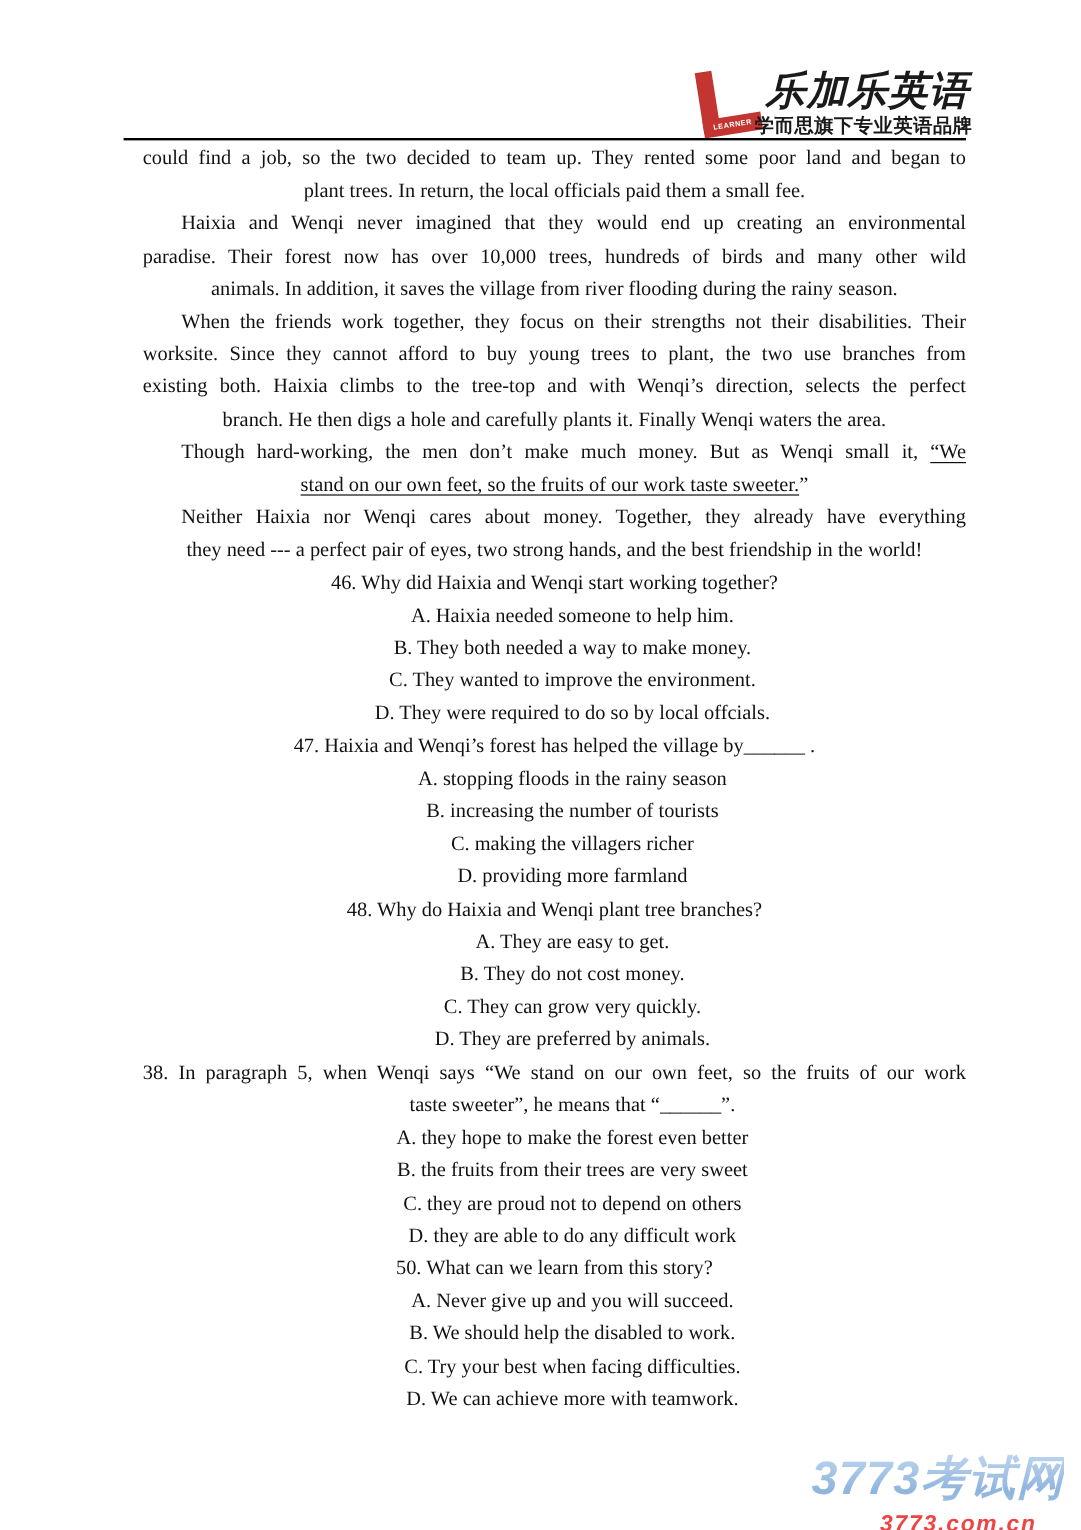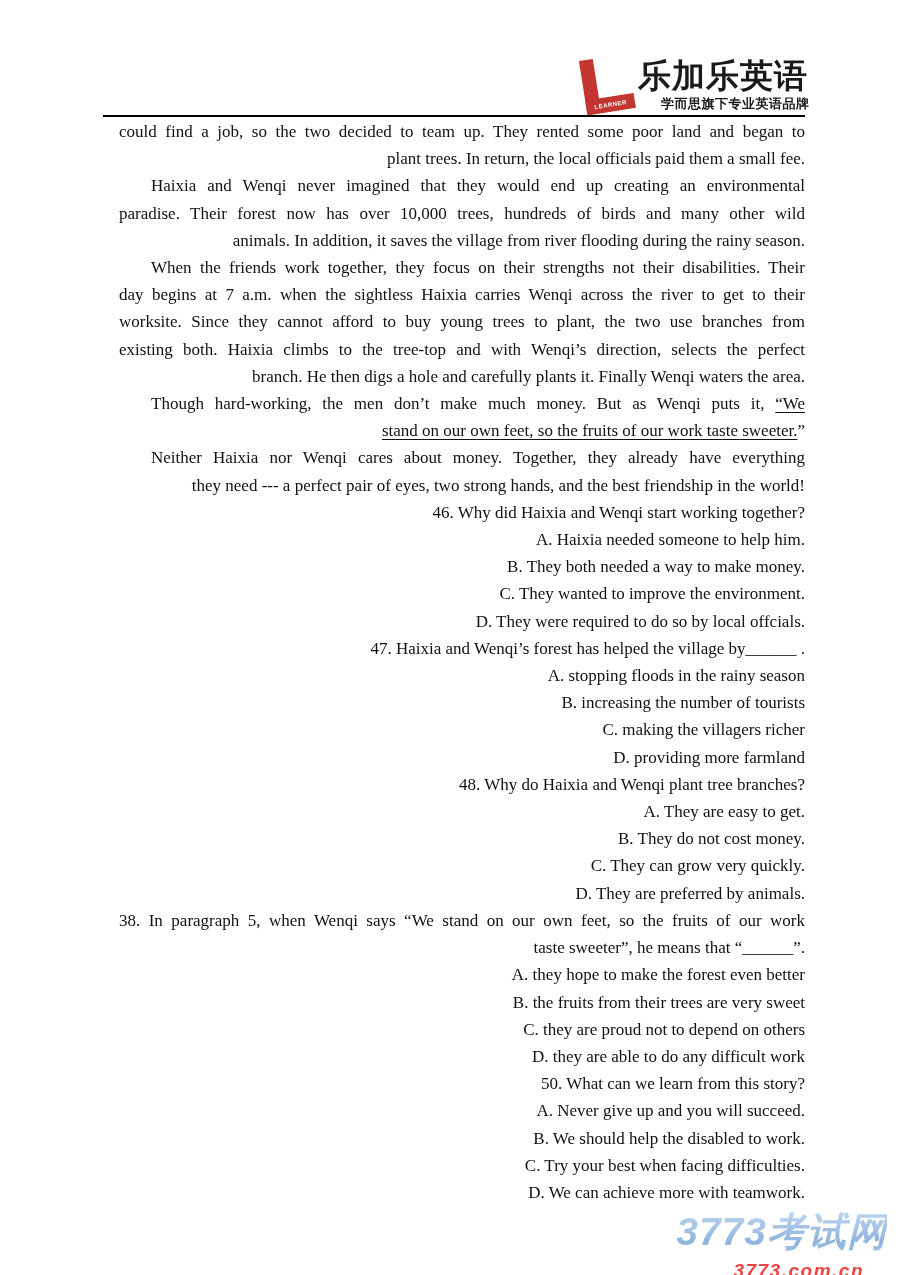"乐加乐英语" .brand { font-style: none -> italic }
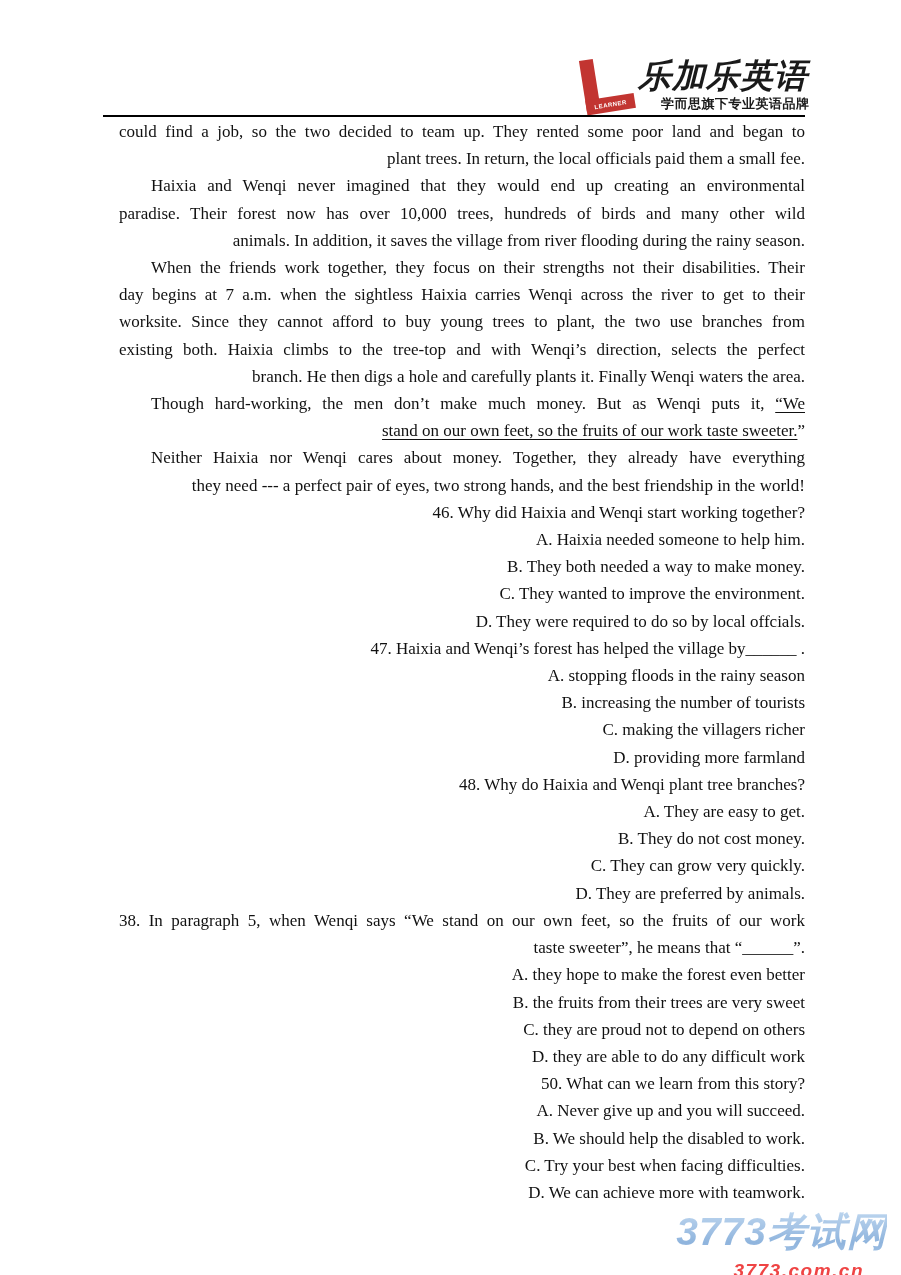"学而思旗下专业英语品牌" .tagline { font-size: 13px -> 16px; left: 661px -> 629px }
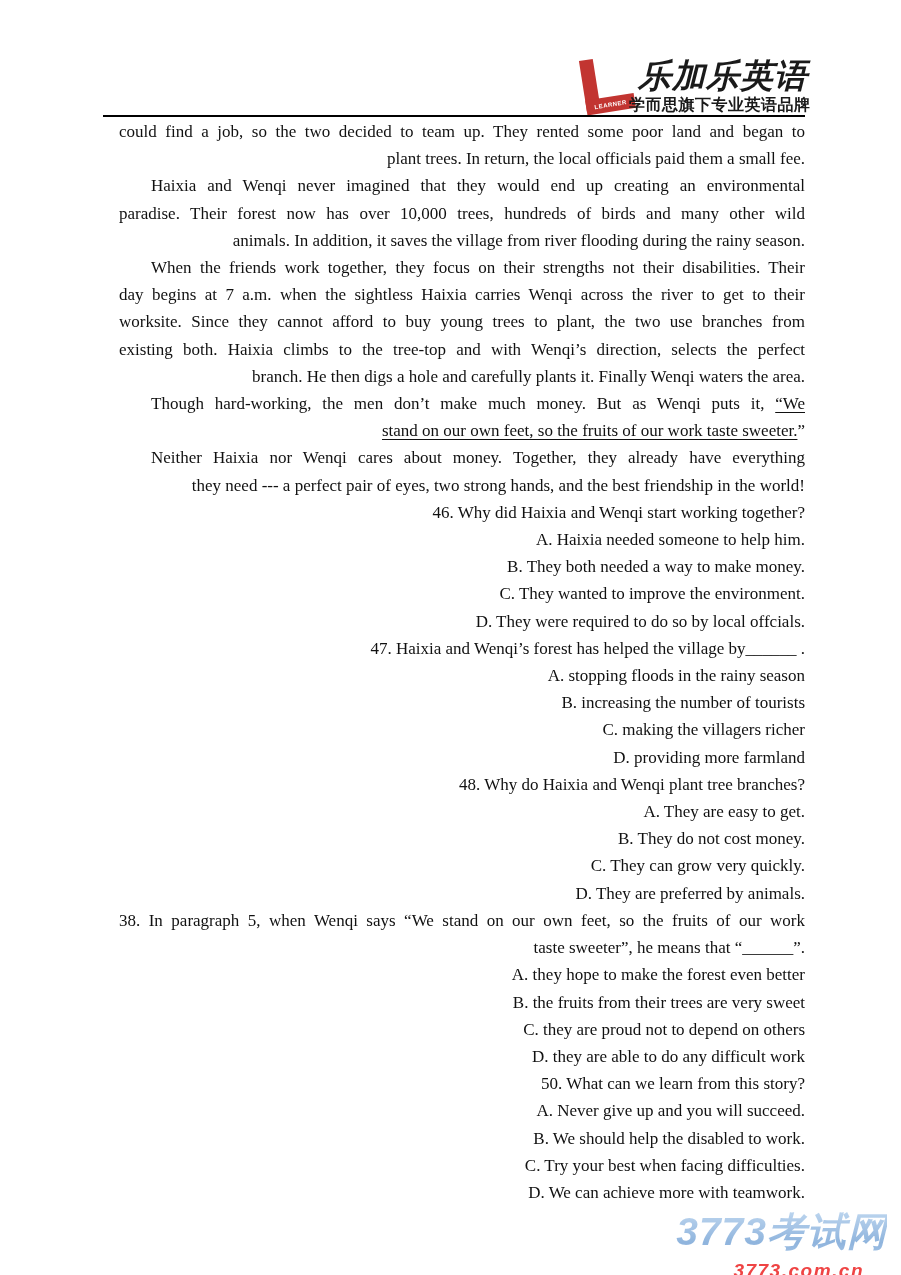"plant trees. In return, the" .endl { text-align: right -> center }
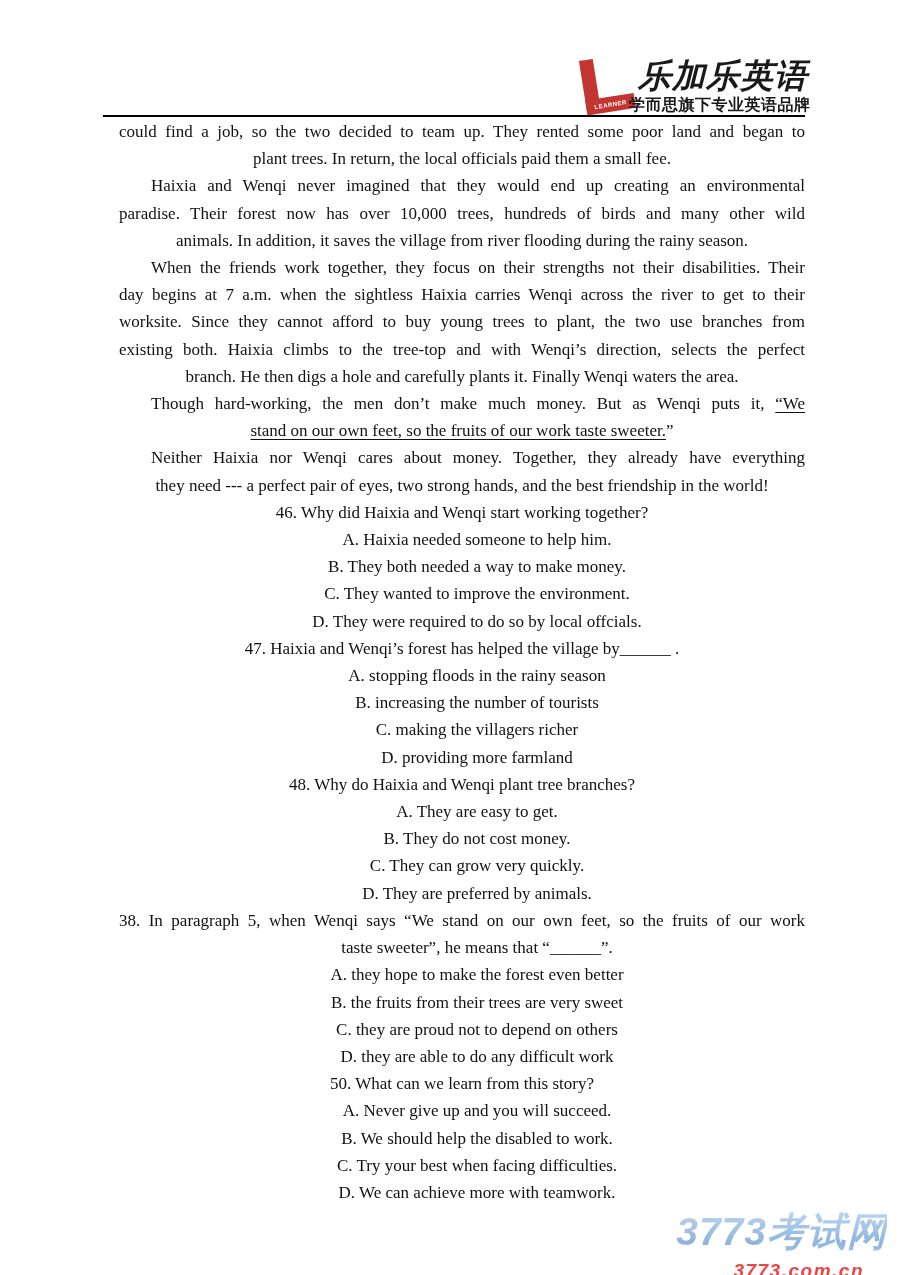"day begins at 7 a.m." div.line { html: <div><span>day begins at 7 a.m. when the sightless Haixia carries Wenqi across the river to get to their</span></div> -> none }
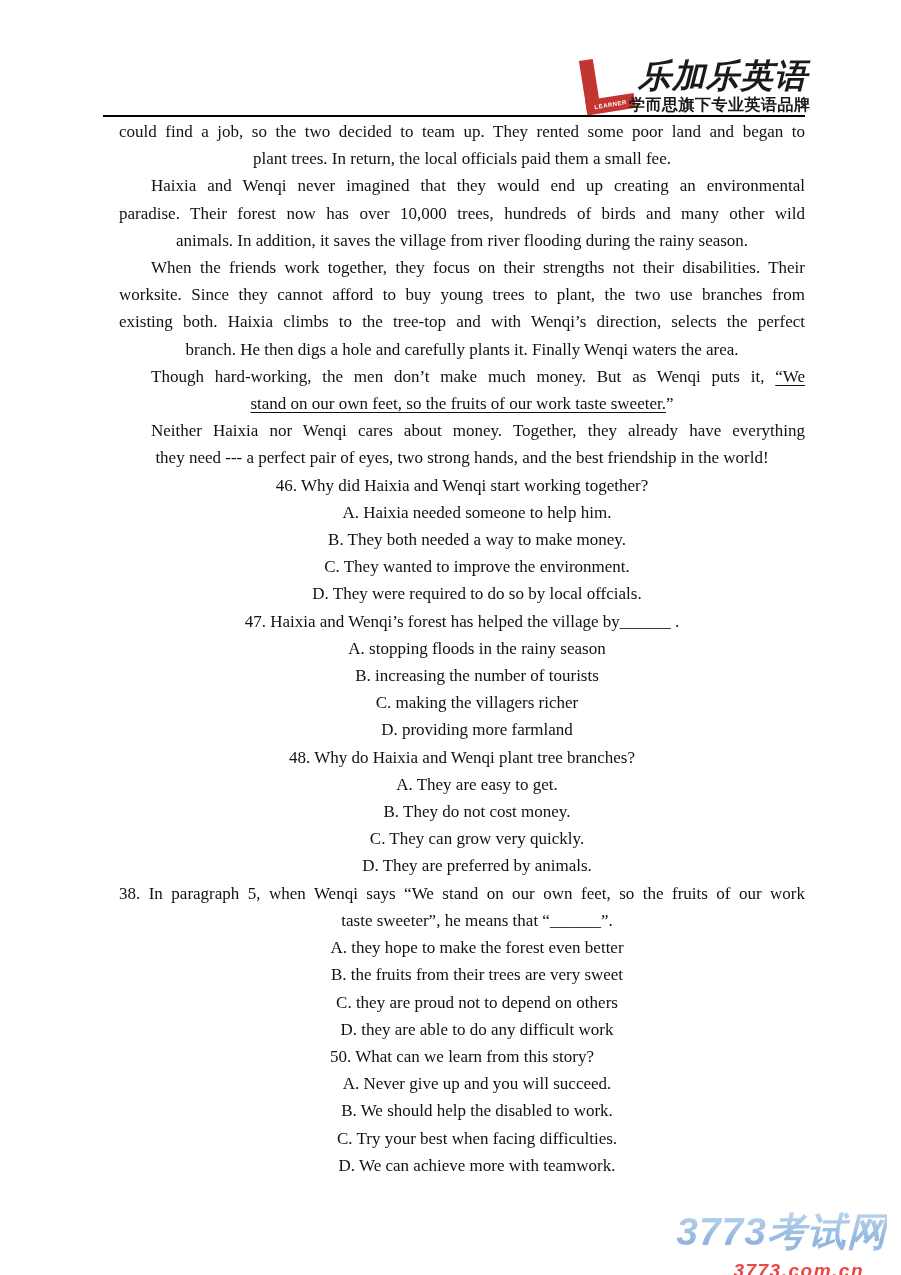"Though hard-working, the men don’t" span { text: puts -> small }
